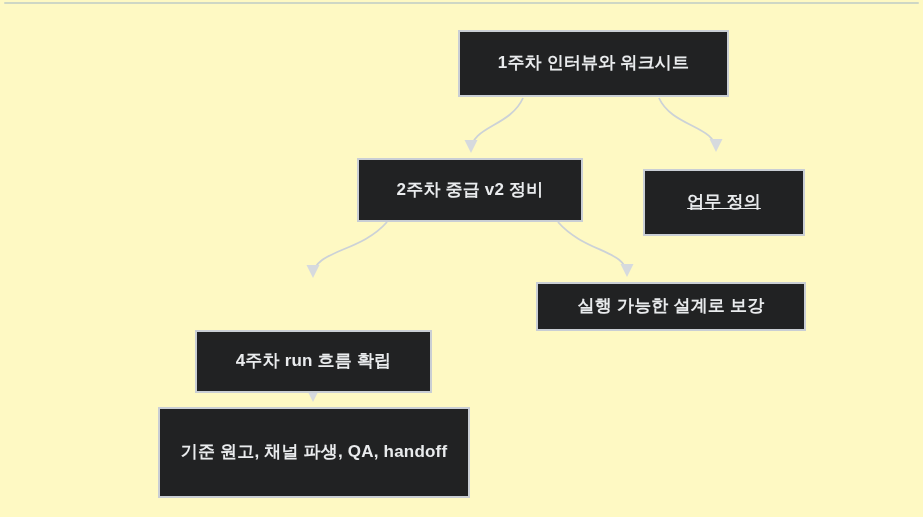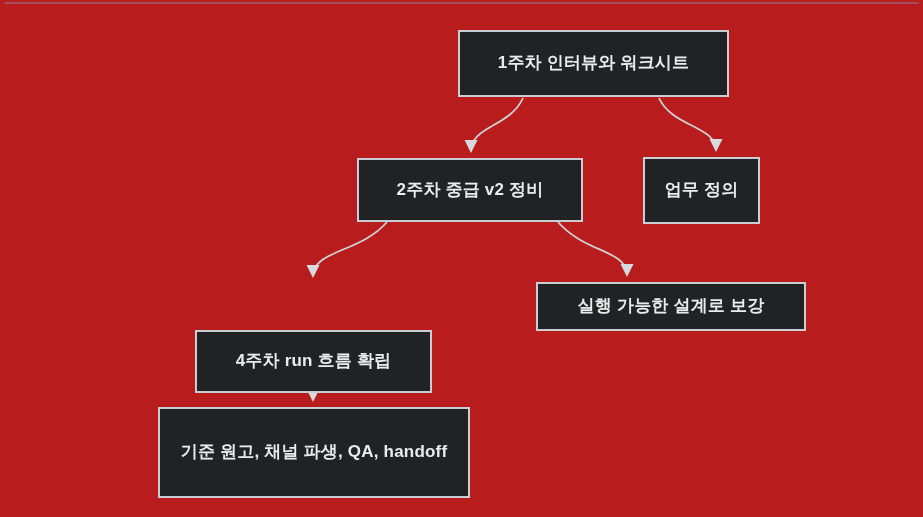"1주차 인터뷰와 워크시트" .stage { background: #b91c1c -> #fef9c3 }
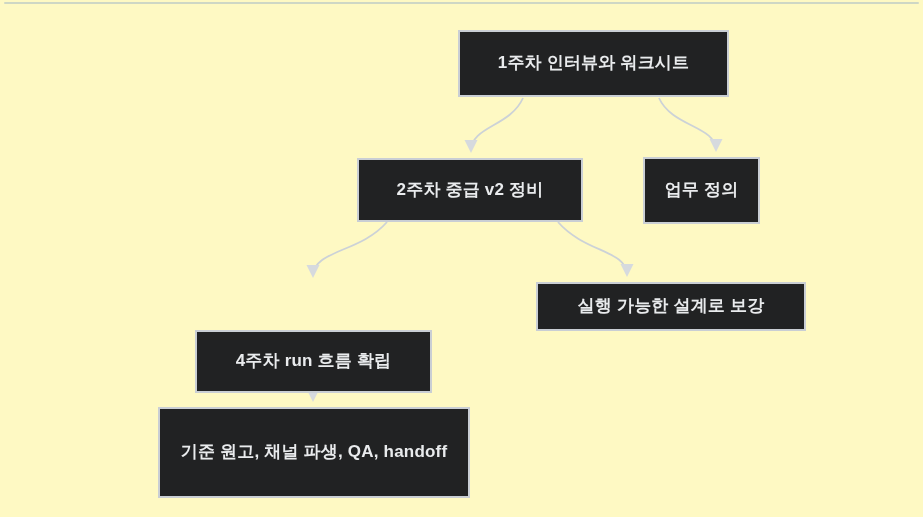"업무 정의" .node-task-def { text-decoration: none -> underline; top: 157px -> 169px; width: 117px -> 162px }
